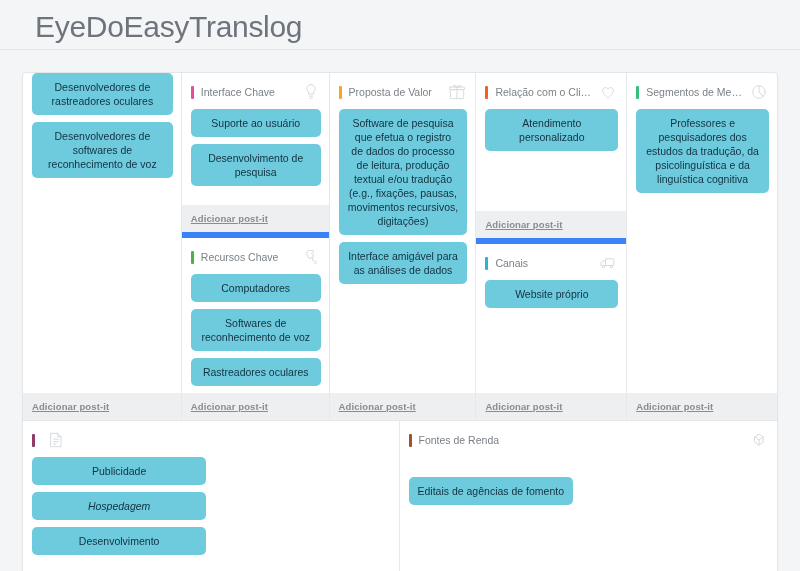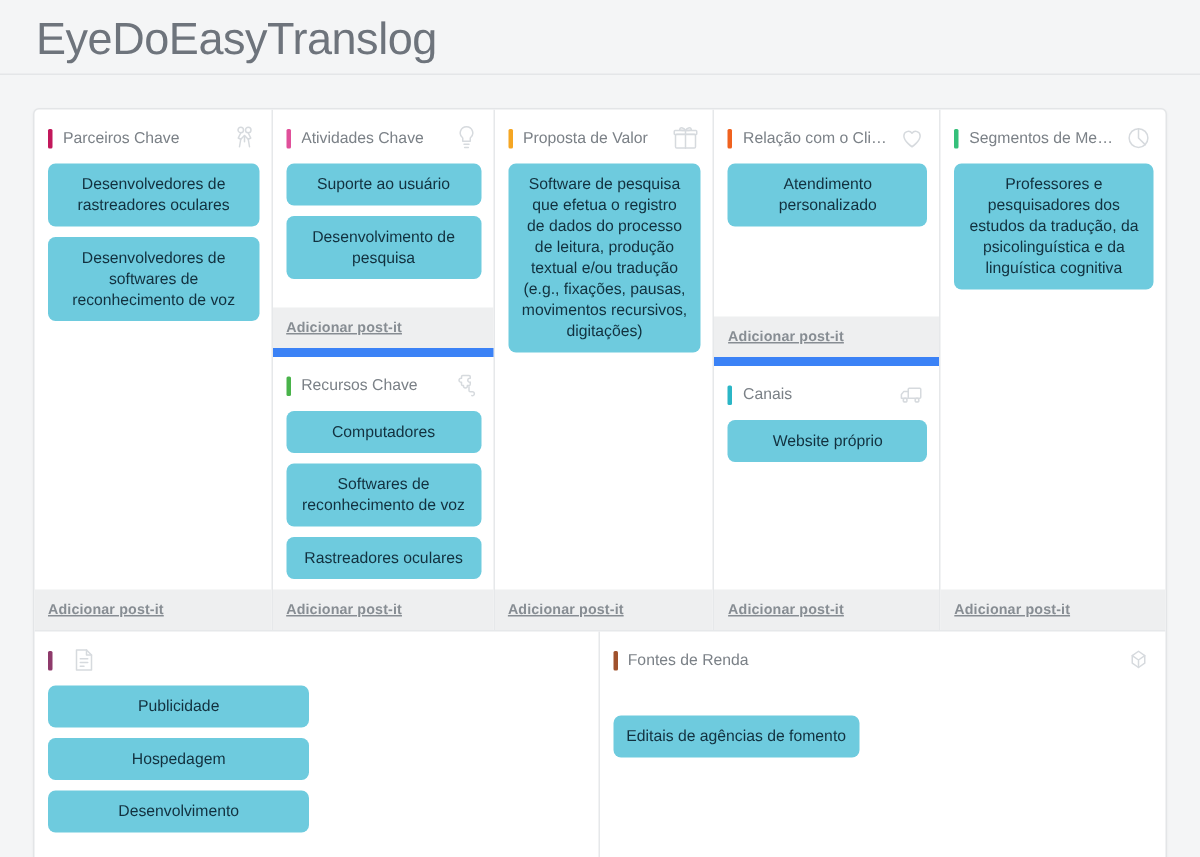"EyeDoEasyTranslog" #app-header { padding: 8px 0 0 24px -> 8px 0 0 35px }
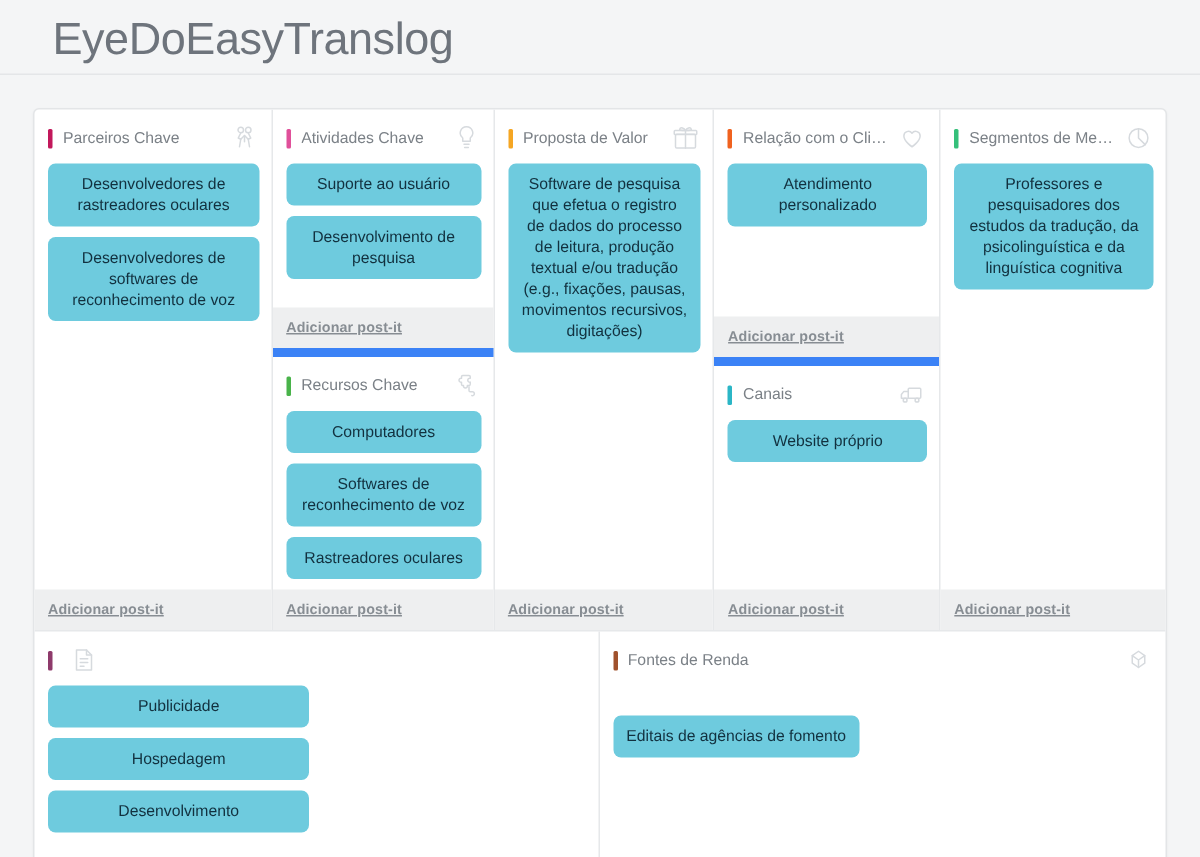"Parceiros Chave" div.block-header { html: <div> <span></span> <span>Parceiros Chave</span> <span> <svg> <circle></circle> <circle></circle> <path></path> <path></path> <path></path> <path></path> </svg> </span> </div> -> none }
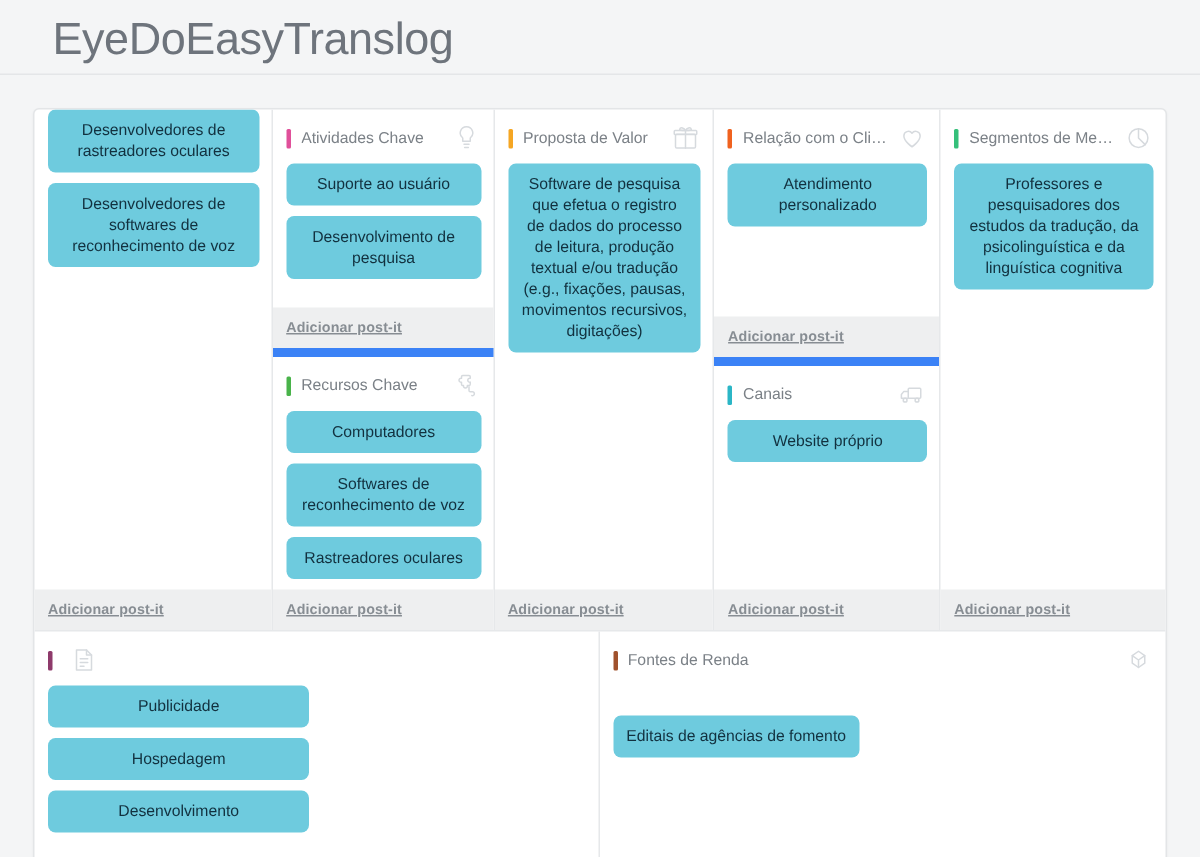"Atividades Chave" span.block-title { text: Atividades -> Interface }
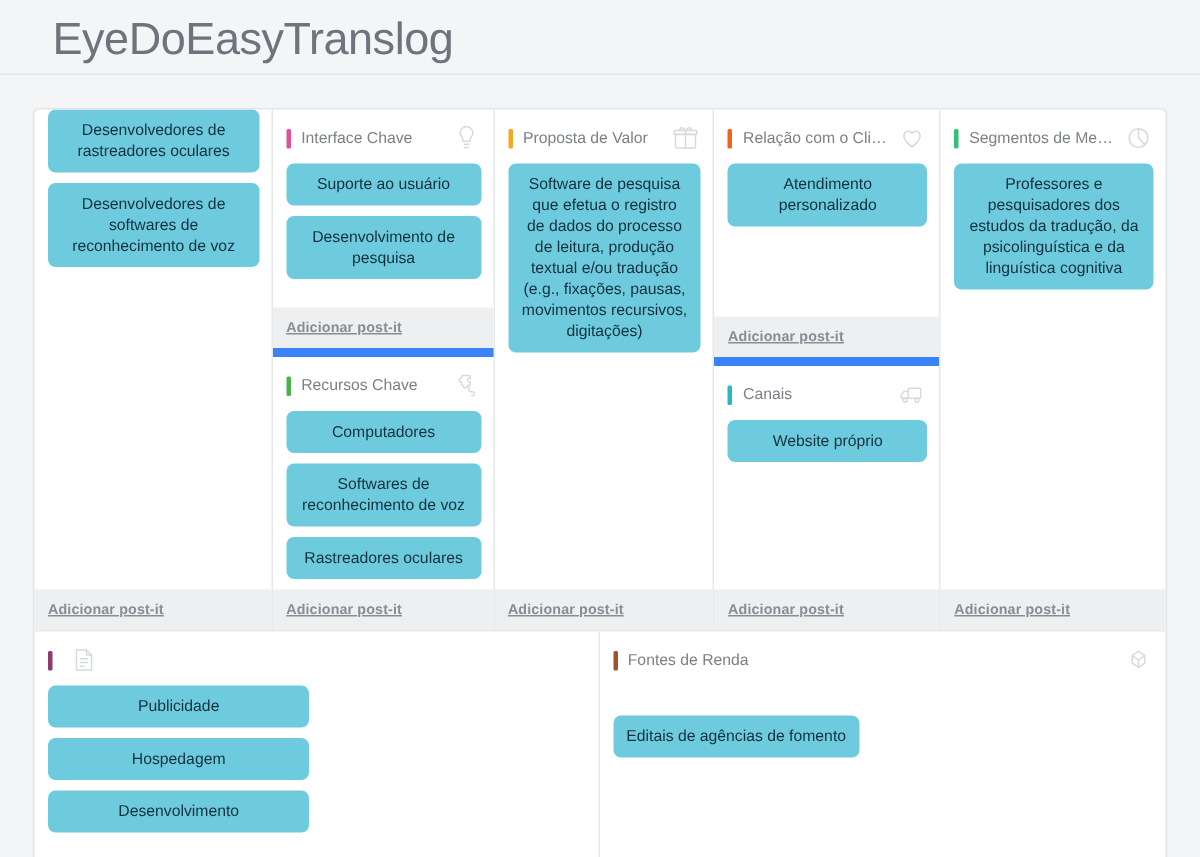"Interface amigável para as análises" div.note { html: none -> <div>Interface amigável para as análises de dados</div> }
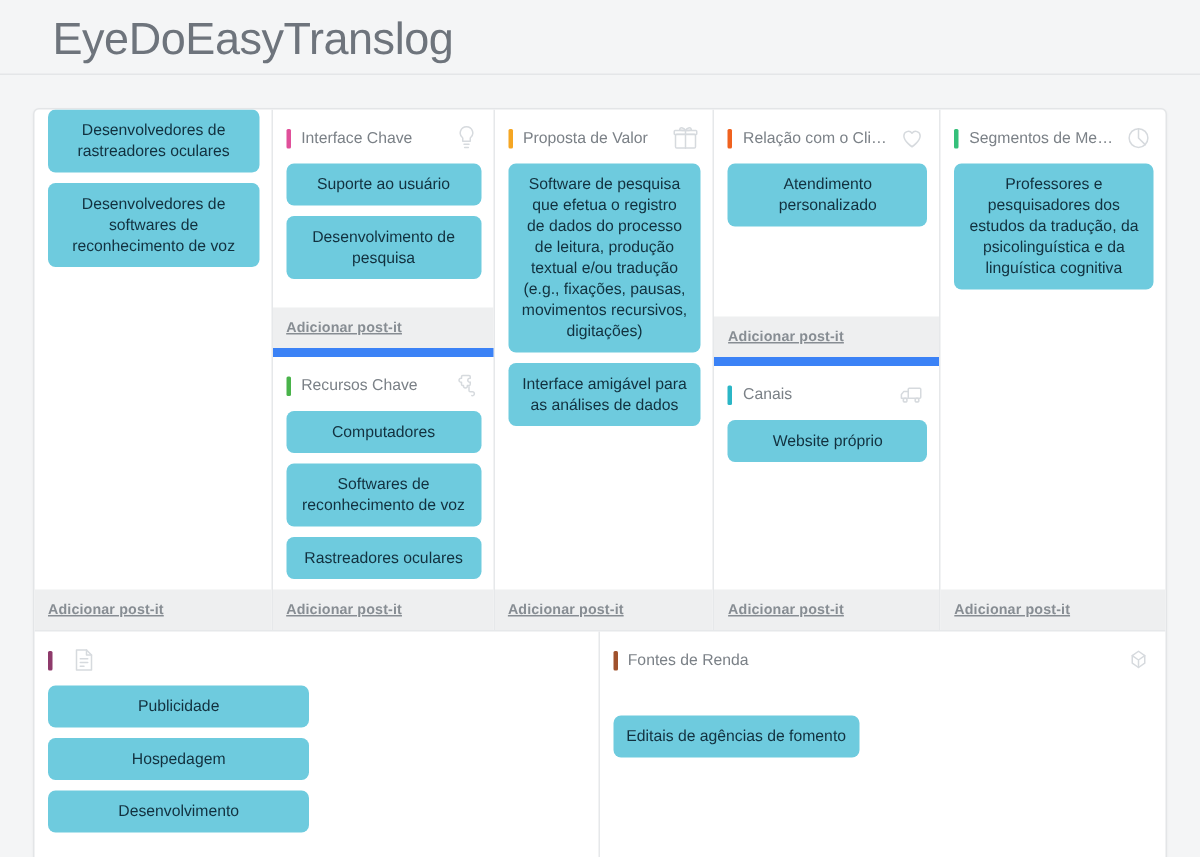"Hospedagem" .notes-grid .note-wide:nth-child(2n) { font-style: none -> italic }
